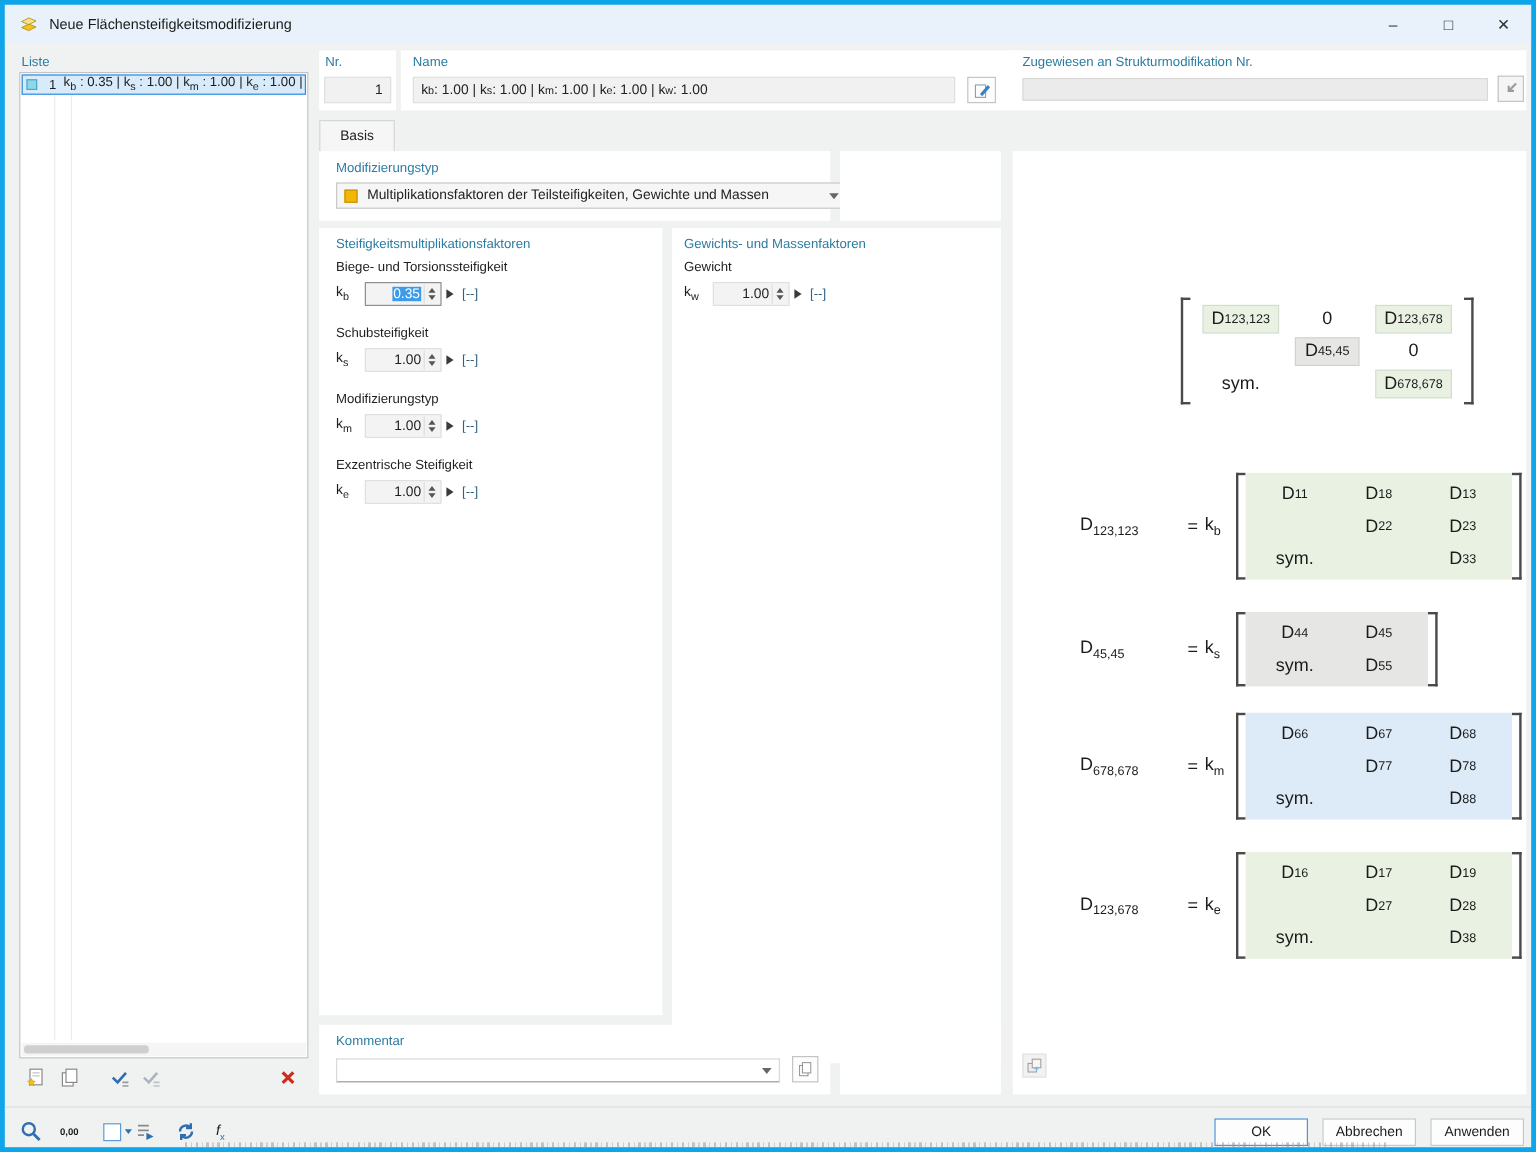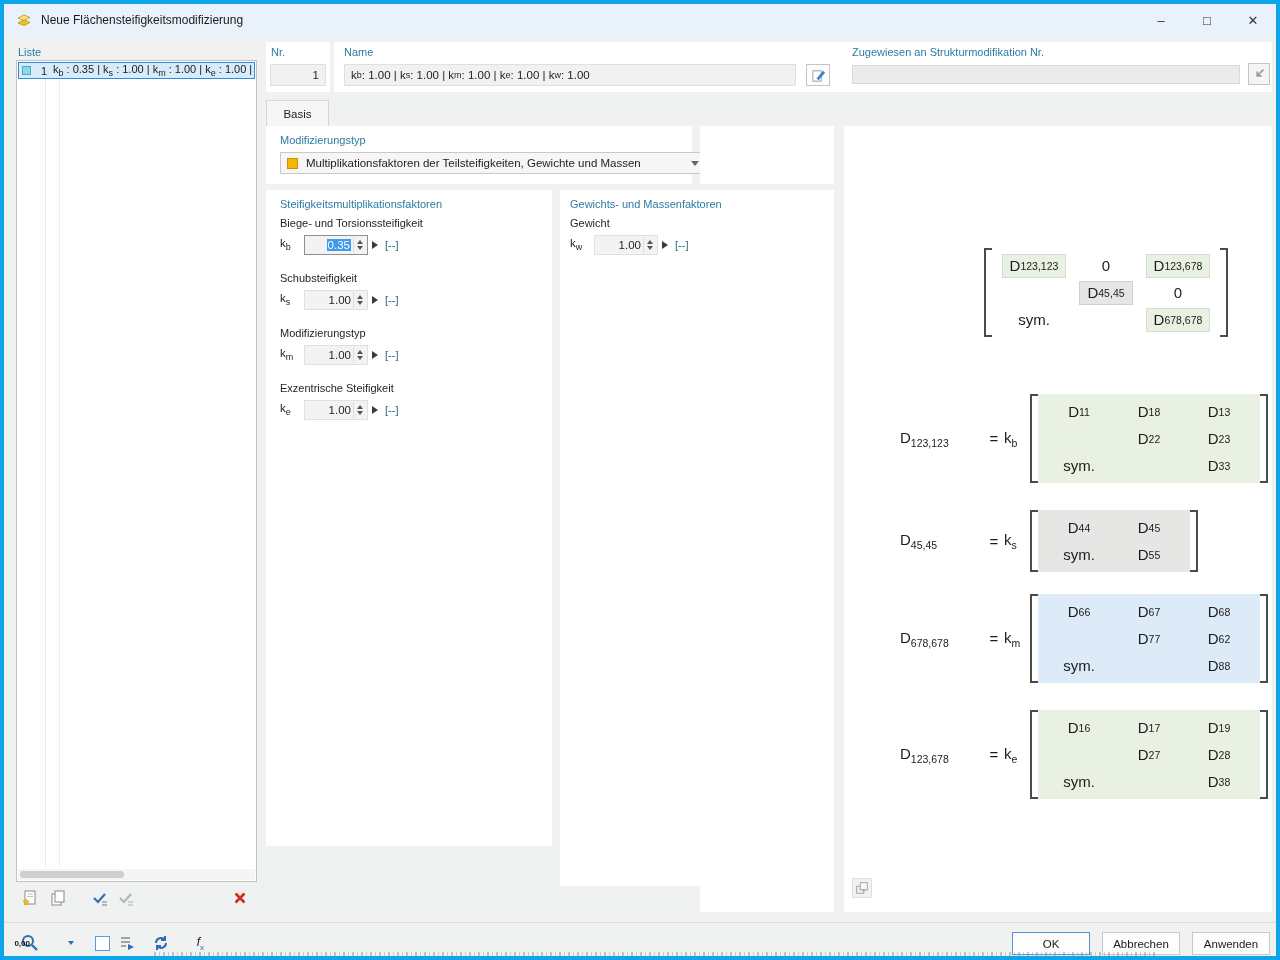"62" sub { text: 62 -> 78 }
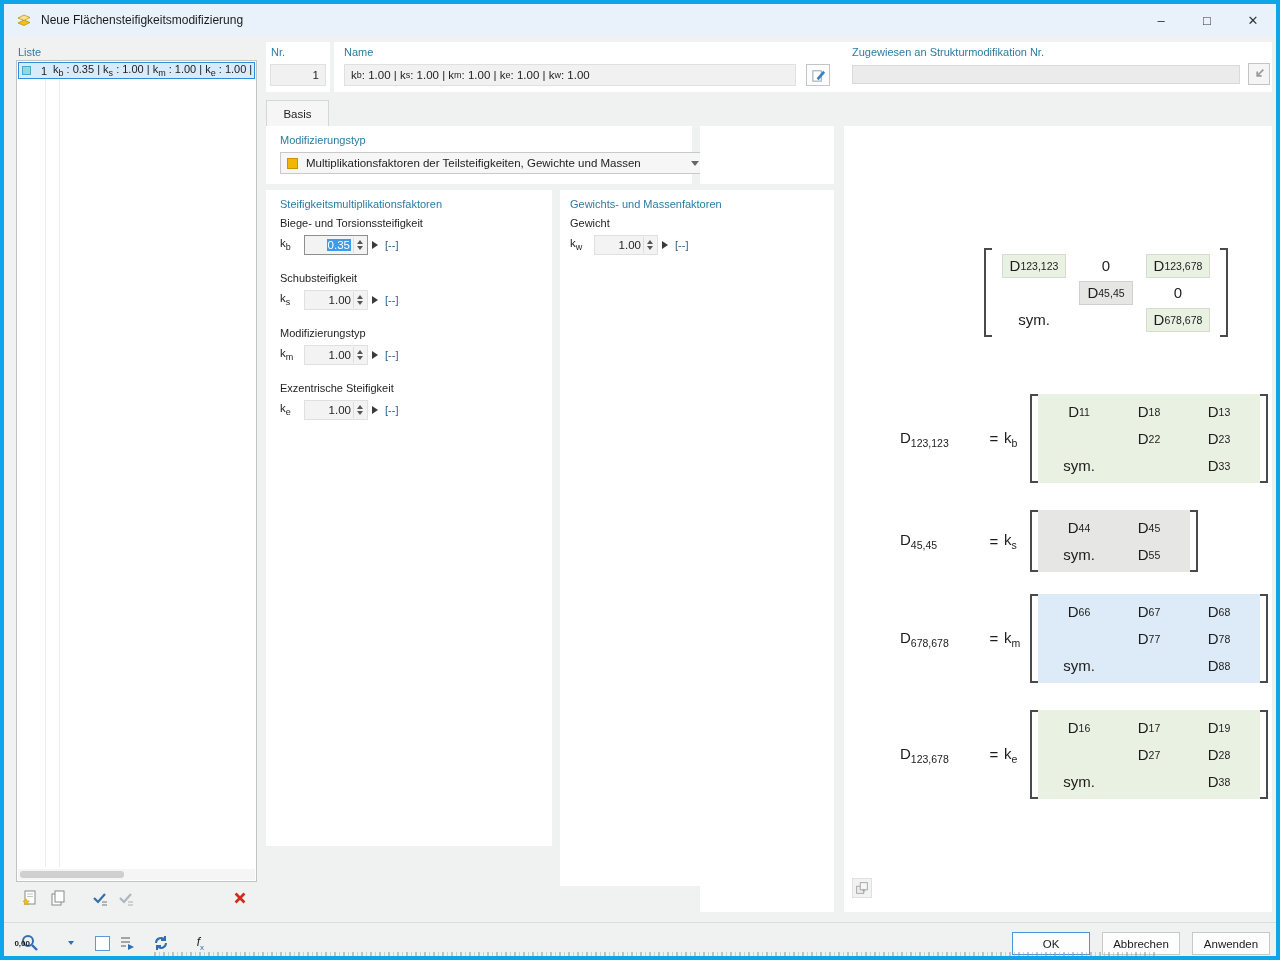"Kommentar" div.panel { html: none -> <div> <div>Kommentar</div> <div> <span></span> <span></span> </div> <button> <svg> <rect></rect> <rect></rect> </svg> </button> </div> }
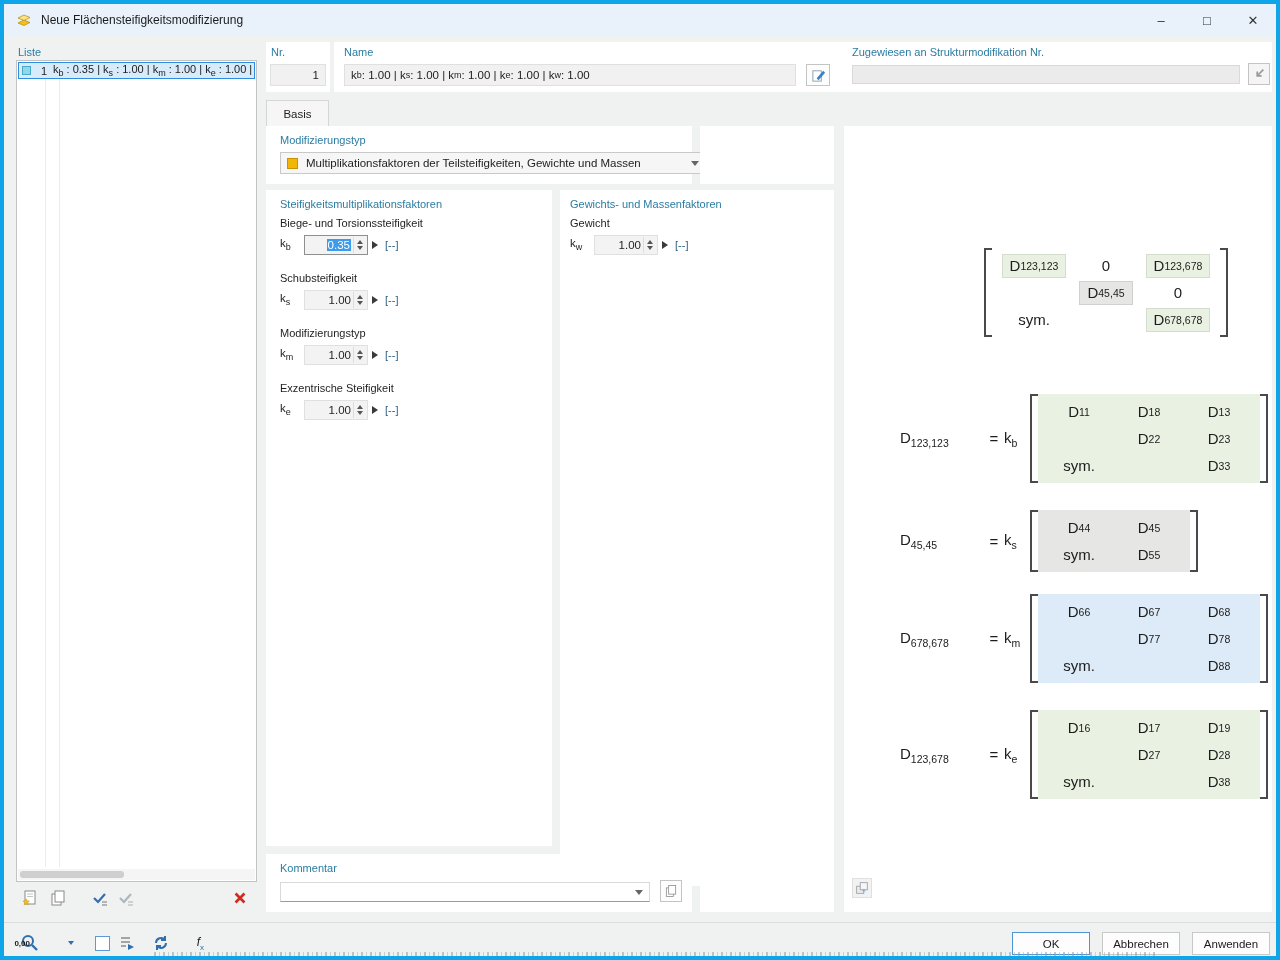"0,00" .sbtn { justify-content: flex-end -> space-between }
